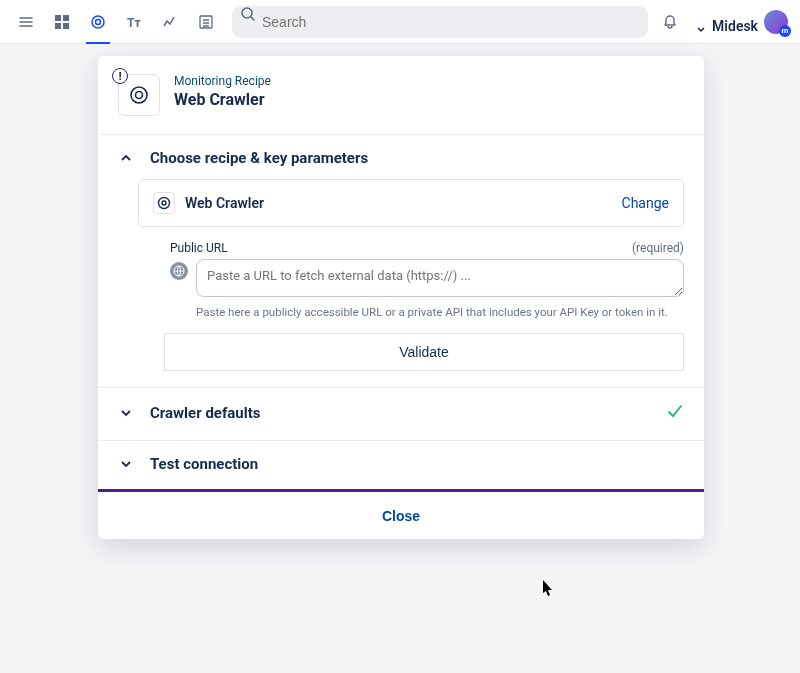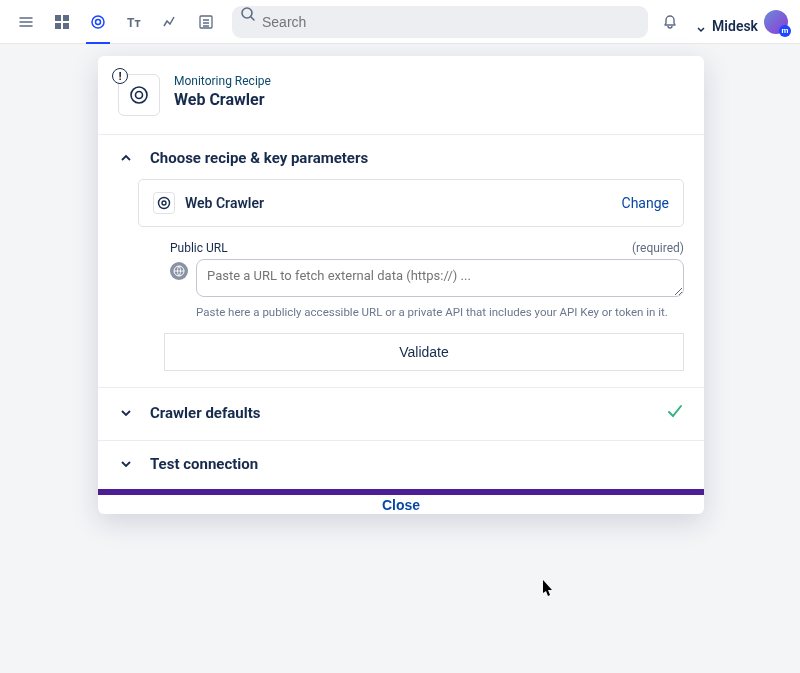"Close" .footer { border-top: 6px solid #4c1d95 -> 3px solid #4c1d95; padding: none -> 14px }
